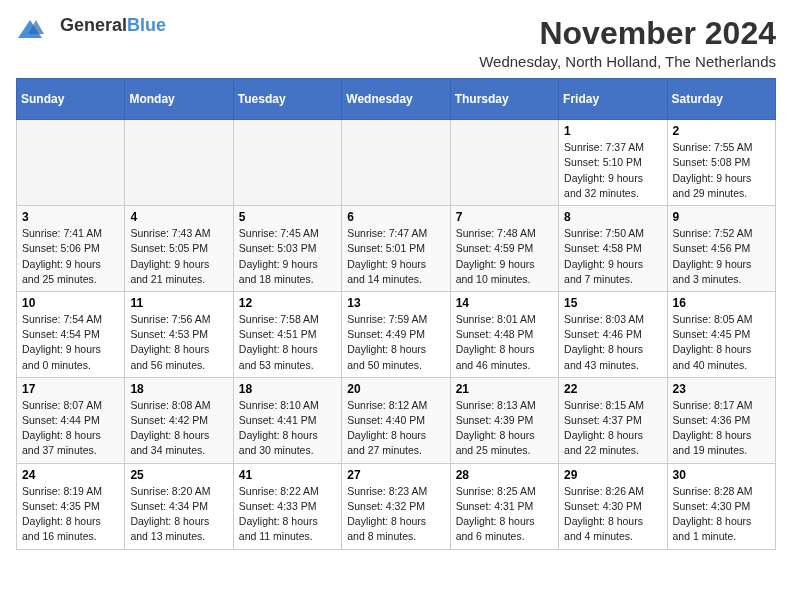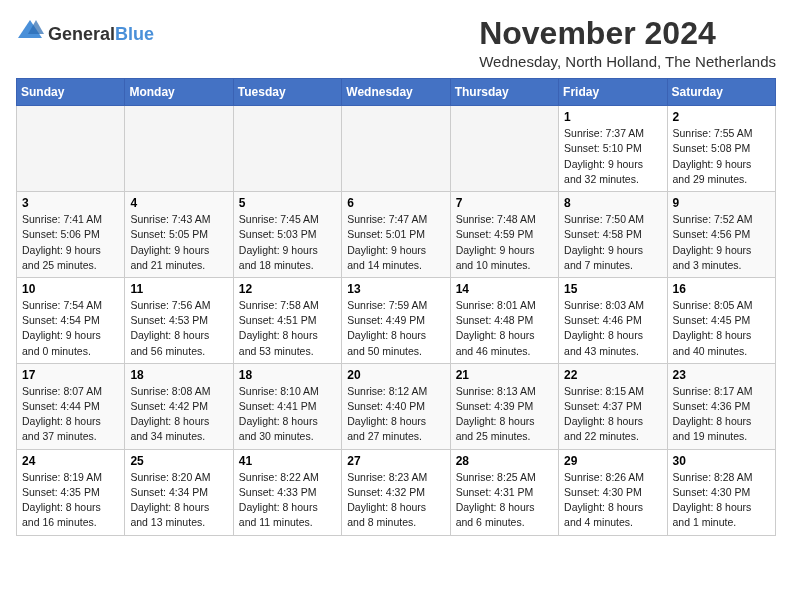"GeneralBlue" .logo { align-items: flex-end -> flex-start; gap: 4px -> 16px }
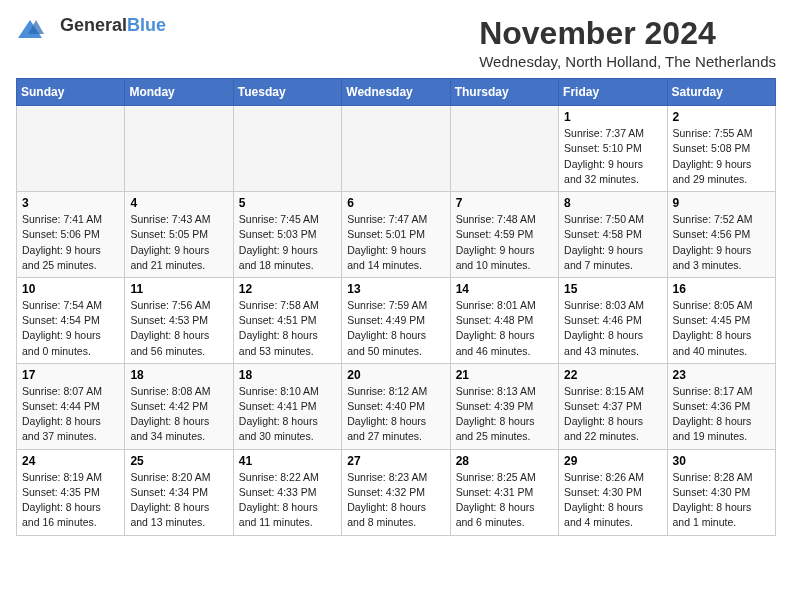"November 2024" .title-area { text-align: left -> right }
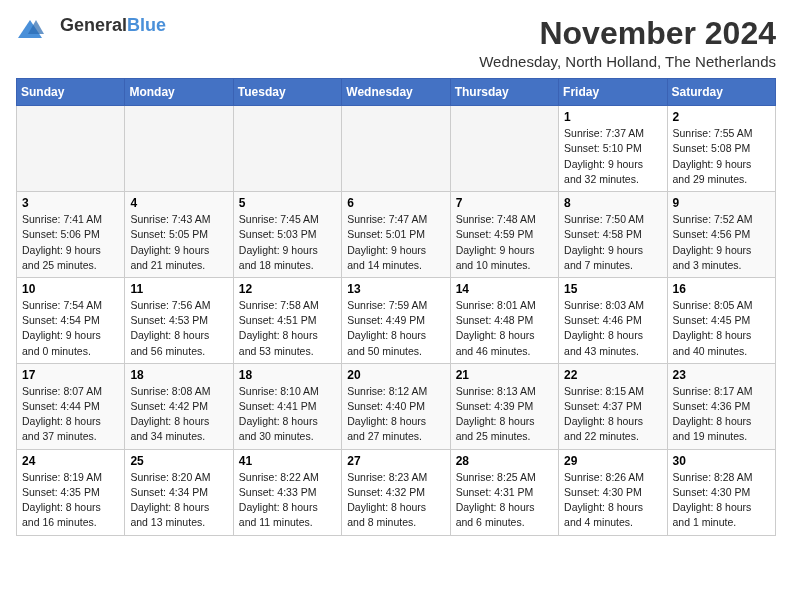"Sunday" .calendar th { padding: 6px 4px -> 13px 4px }
